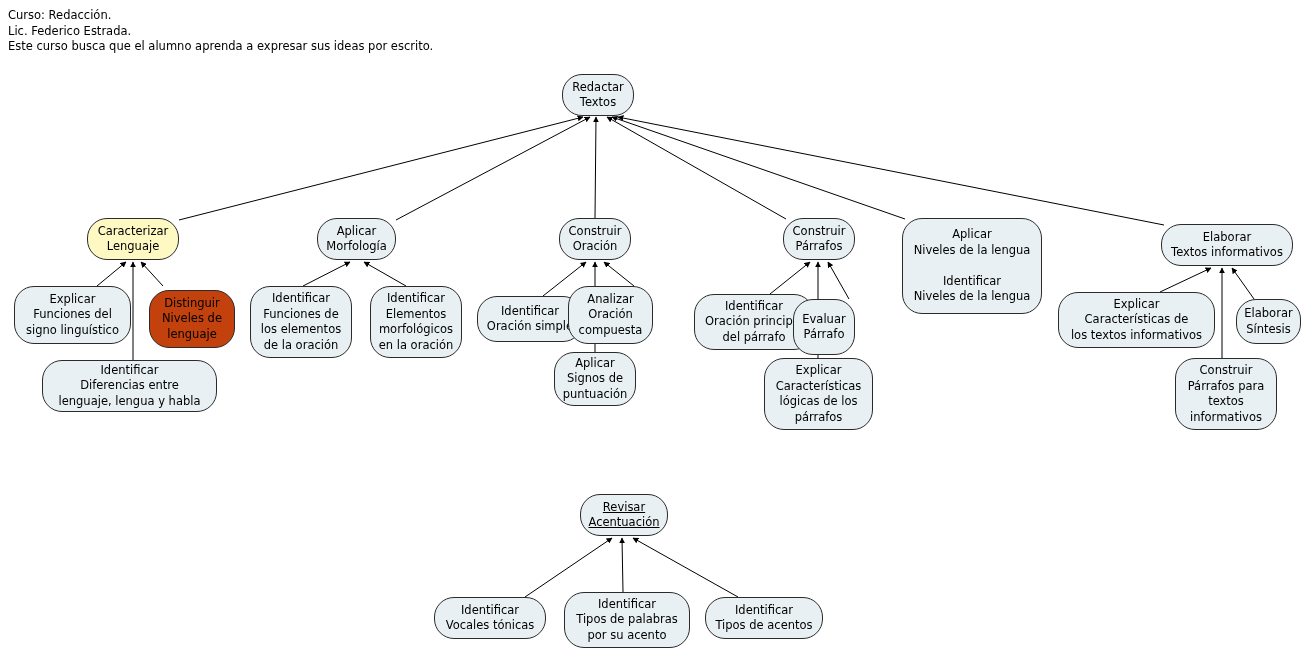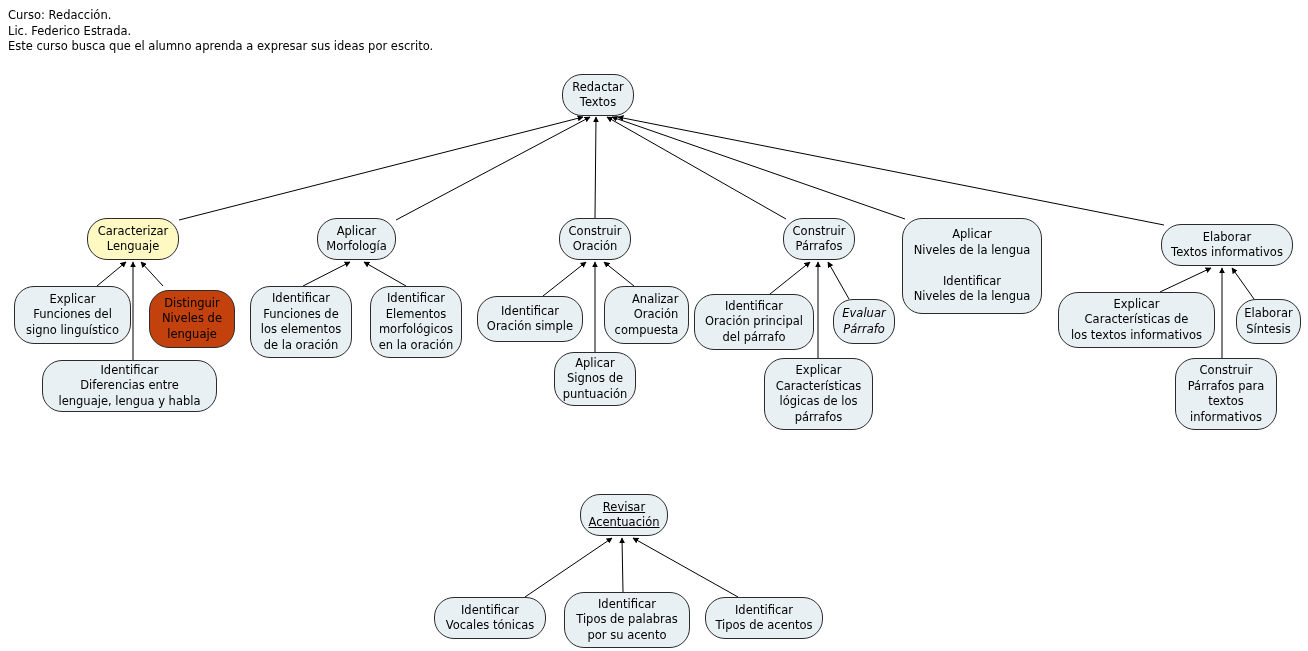"Analizar" div.node { left: 604px -> 568px; text-align: right -> none }
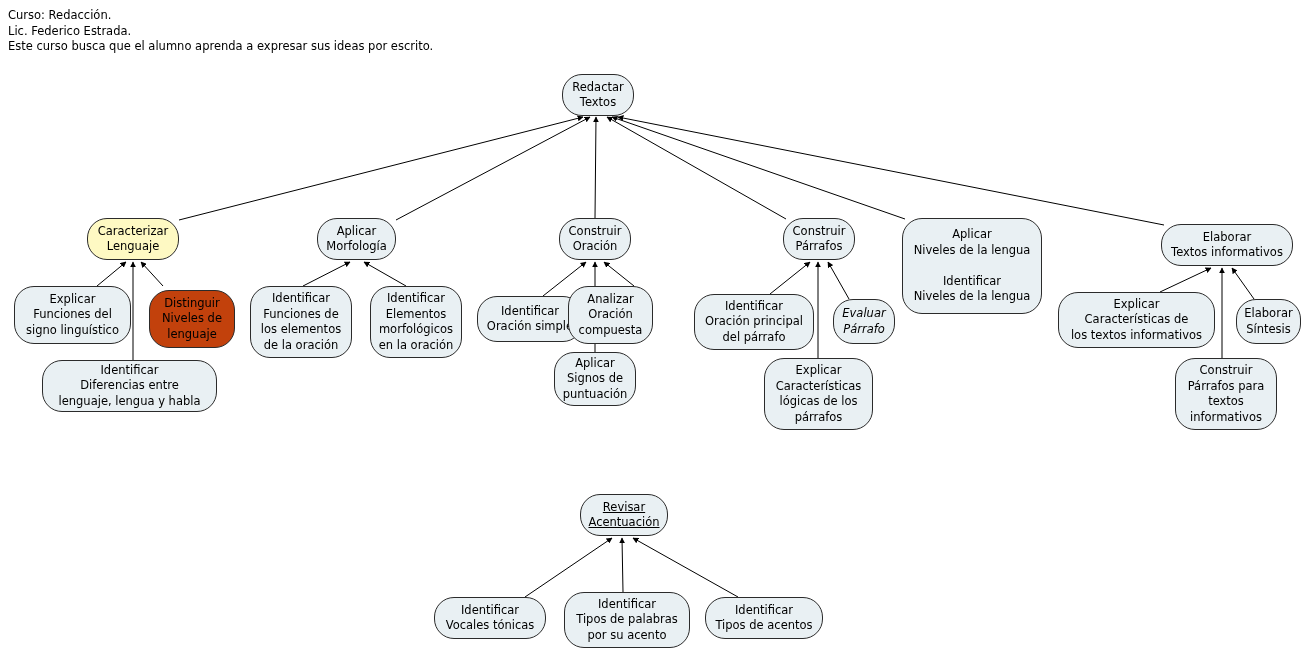"Evaluar" div.node { font-style: italic -> none; height: 45px -> 56px; left: 833px -> 793px }
